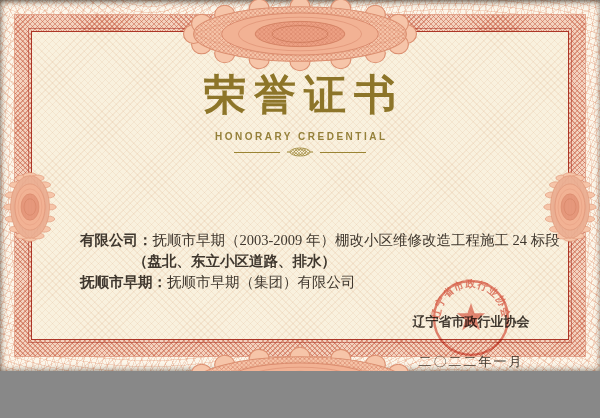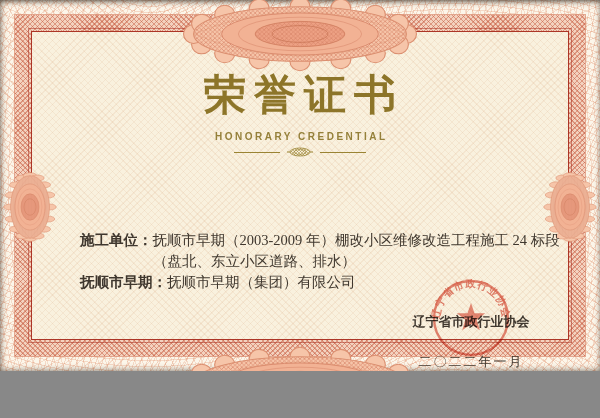"施工单位：" span.lbl { text: 施工单位 -> 有限公司 }
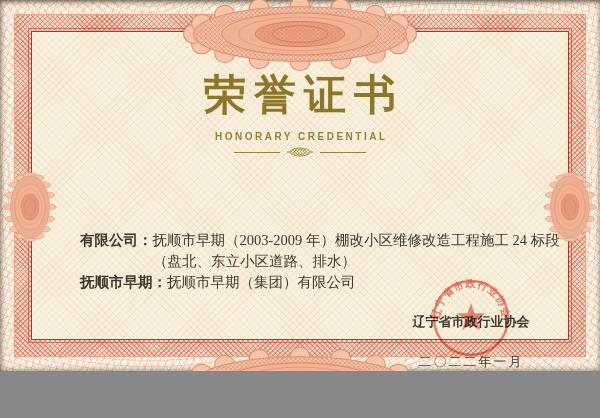"（盘北、东立小区道路、排水）" .frow.cont { font-weight: none -> bold; margin-left: 73px -> 53px }
